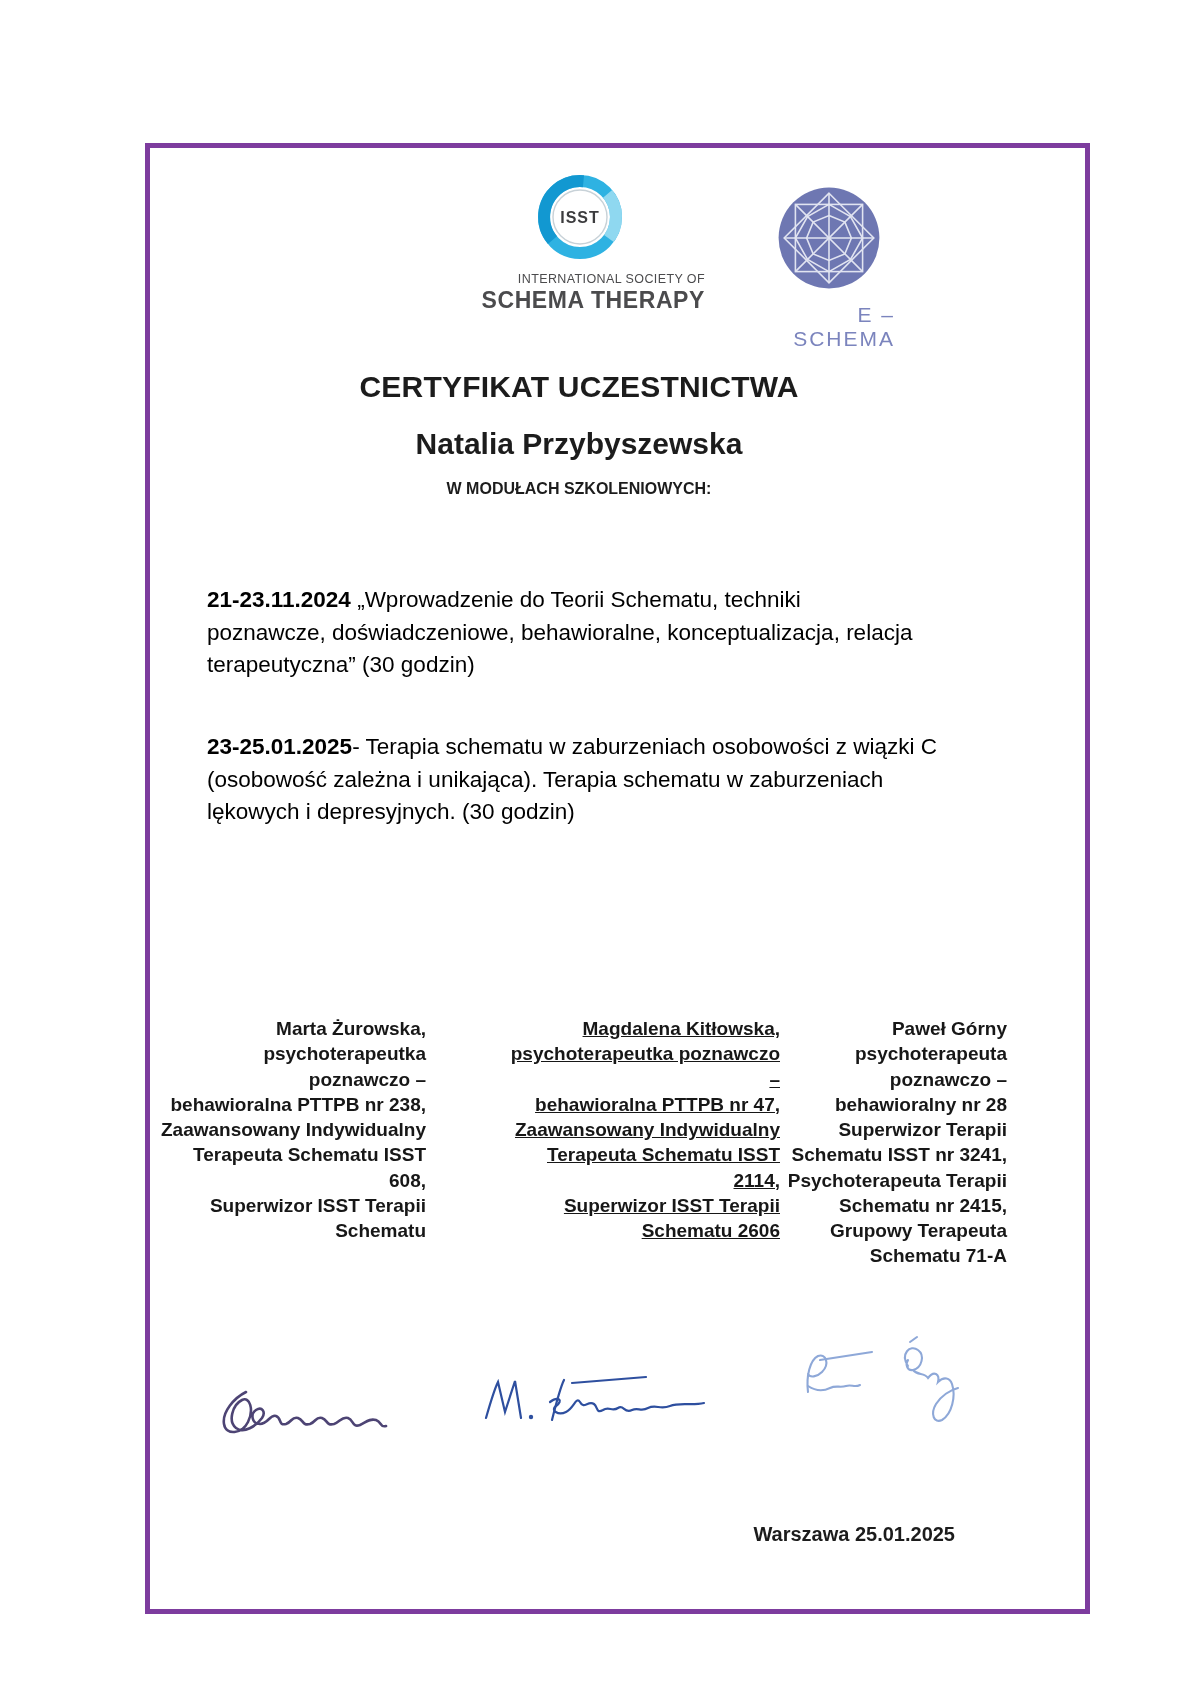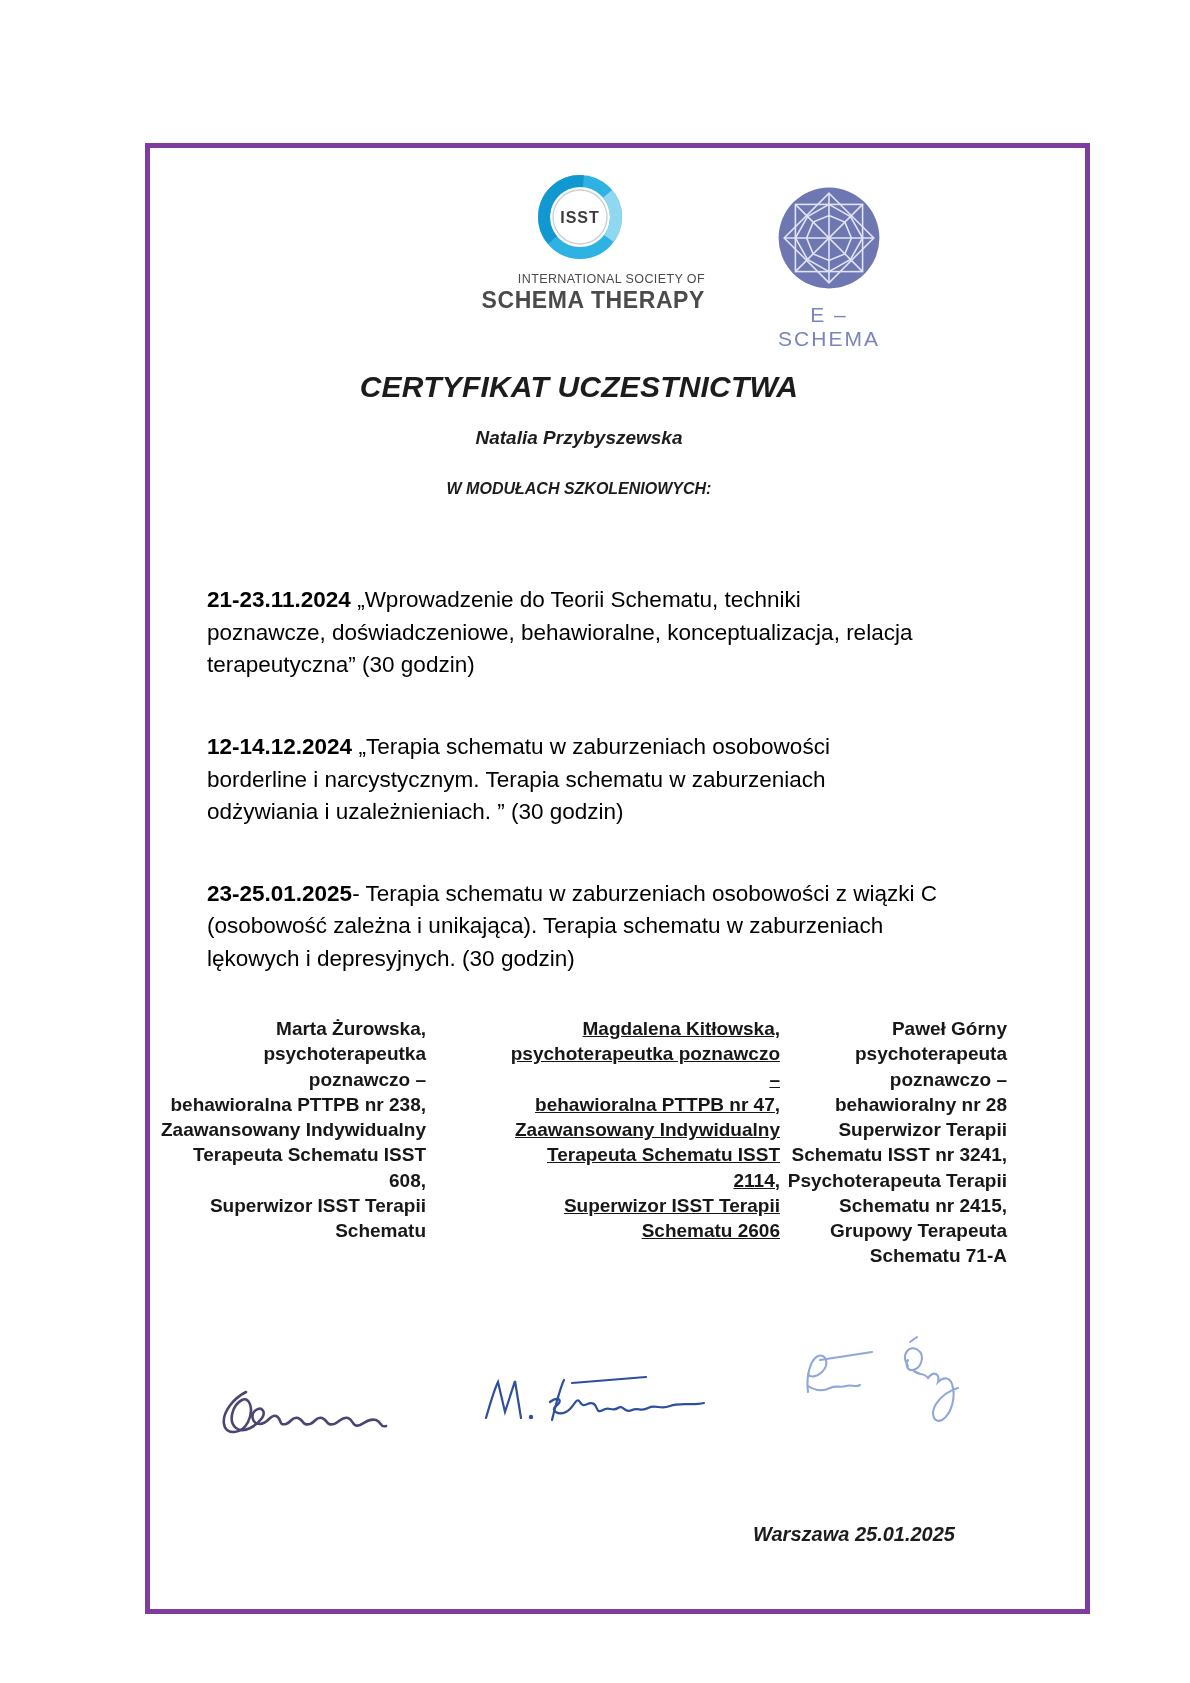"E – SCHEMA" .eschema { text-align: center -> right }
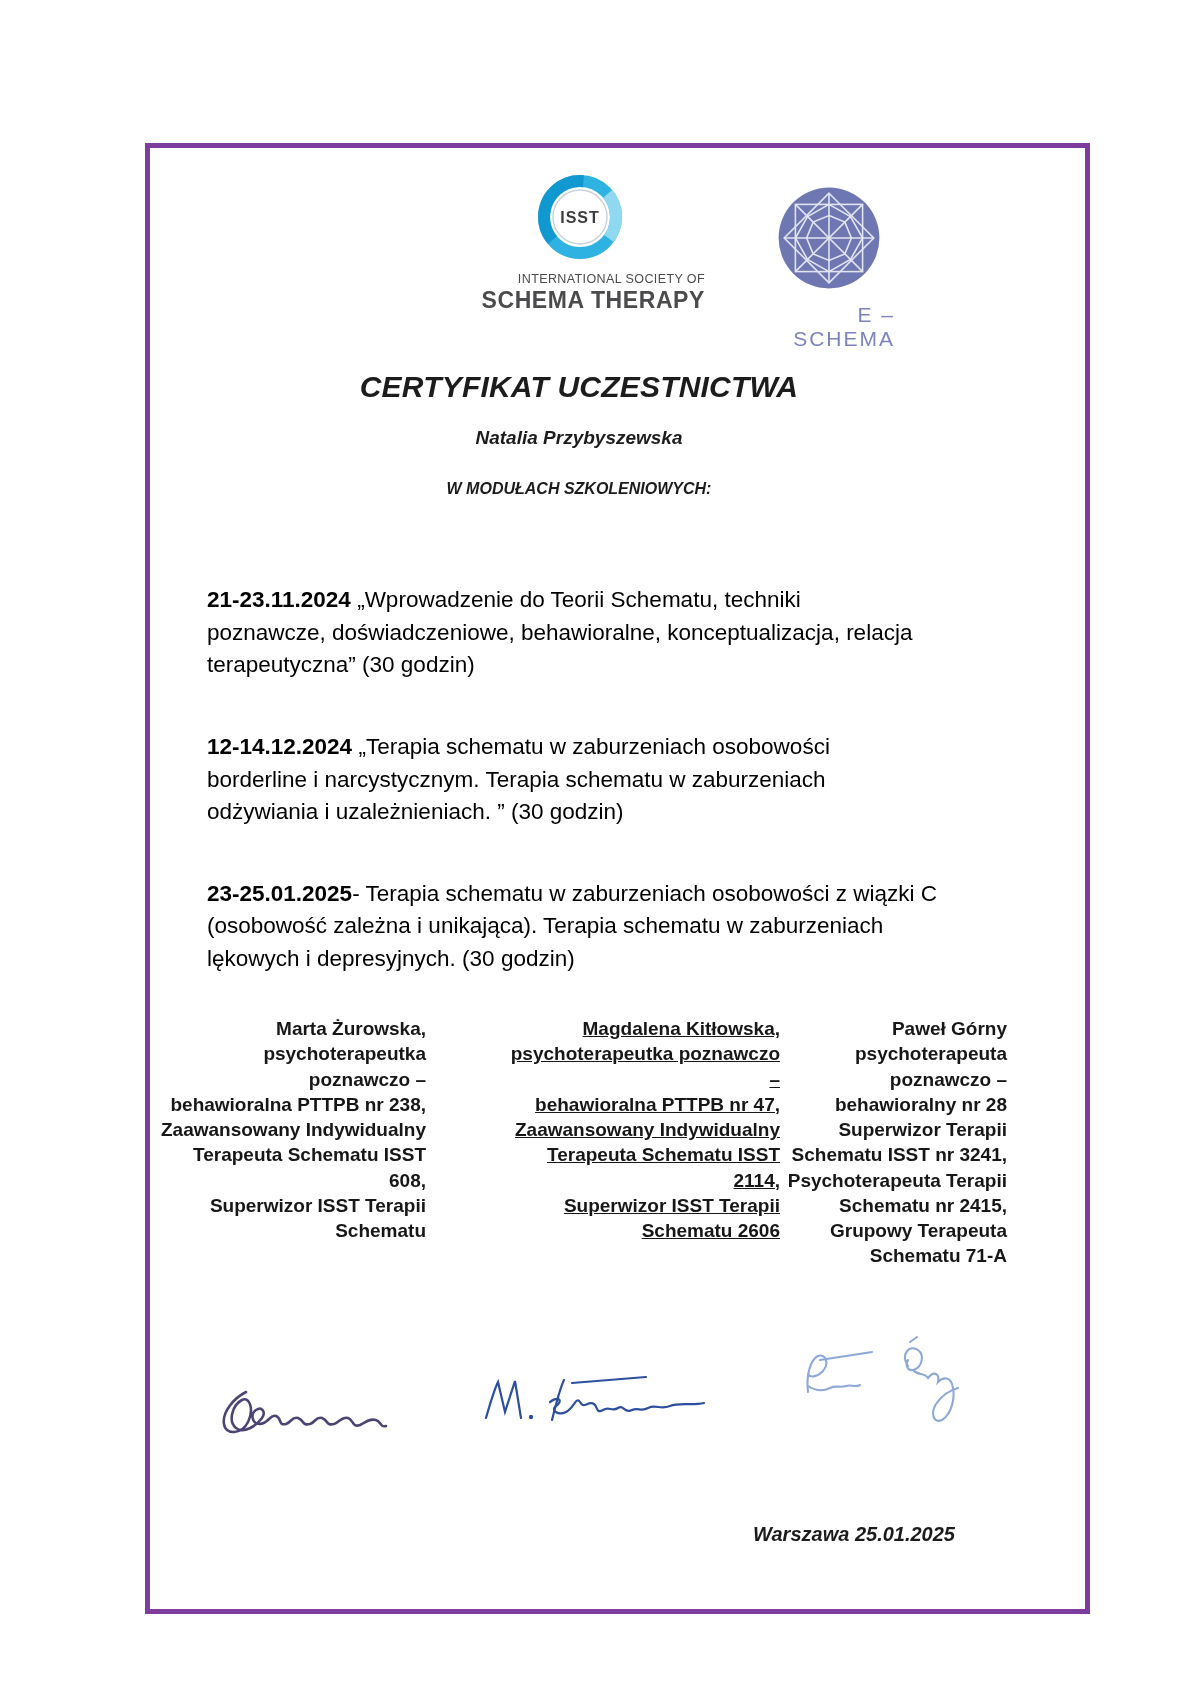"CERTYFIKAT UCZESTNICTWA" .center-col { font-style: italic -> none }
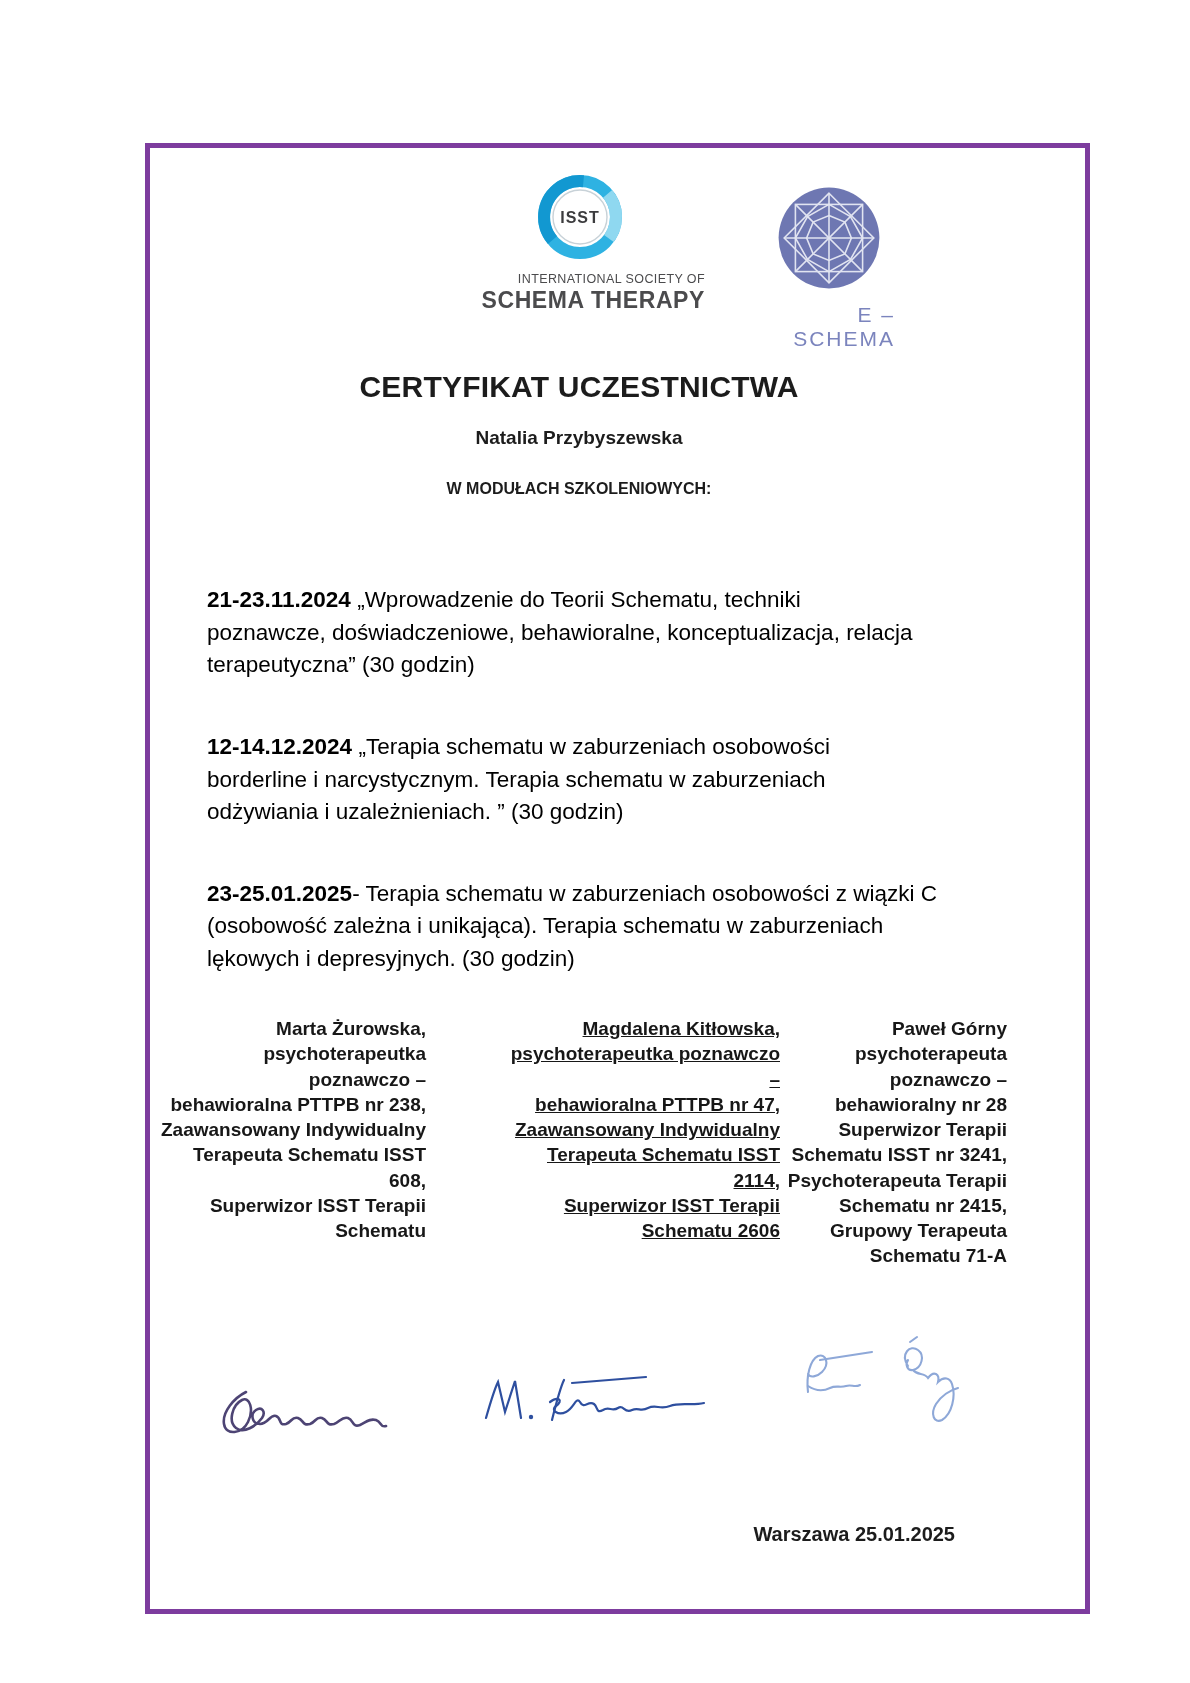"Natalia Przybyszewska" .participant { font-size: 19px -> 30px }
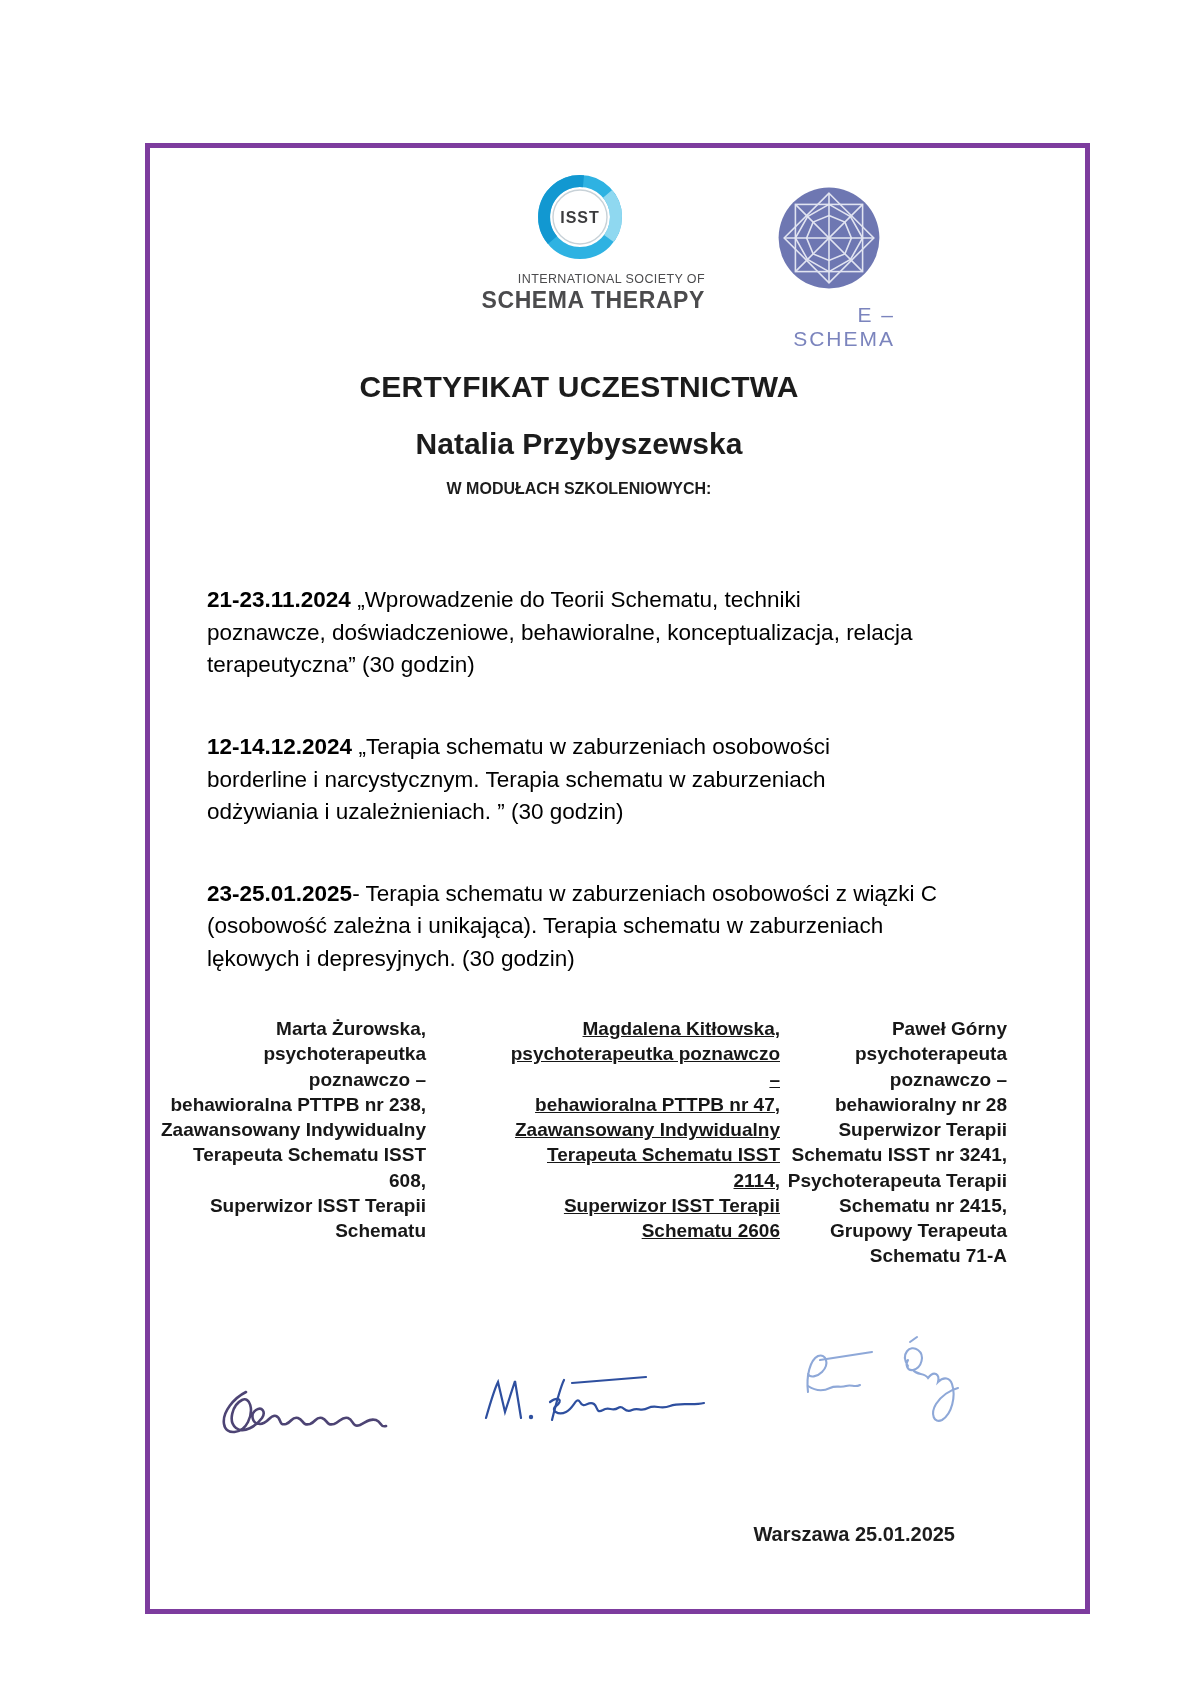"12-14.12.2024 „Terapia schematu w" p.module { html: <p><span>12-14.12.2024</span><span> „Terapia schematu w zaburzeniach osobowości borderline i narcystycznym. Terapia schematu w zaburzeniach odżywiania i uzależnieniach. ” (30 godzin)</span></p> -> none }
